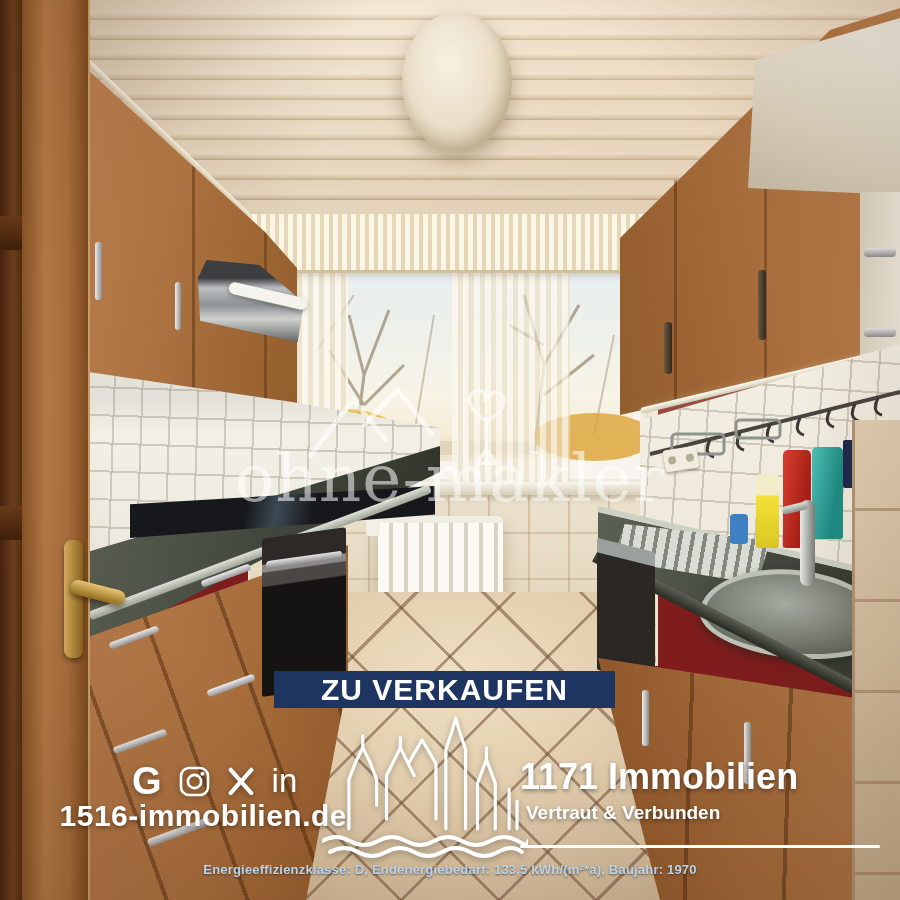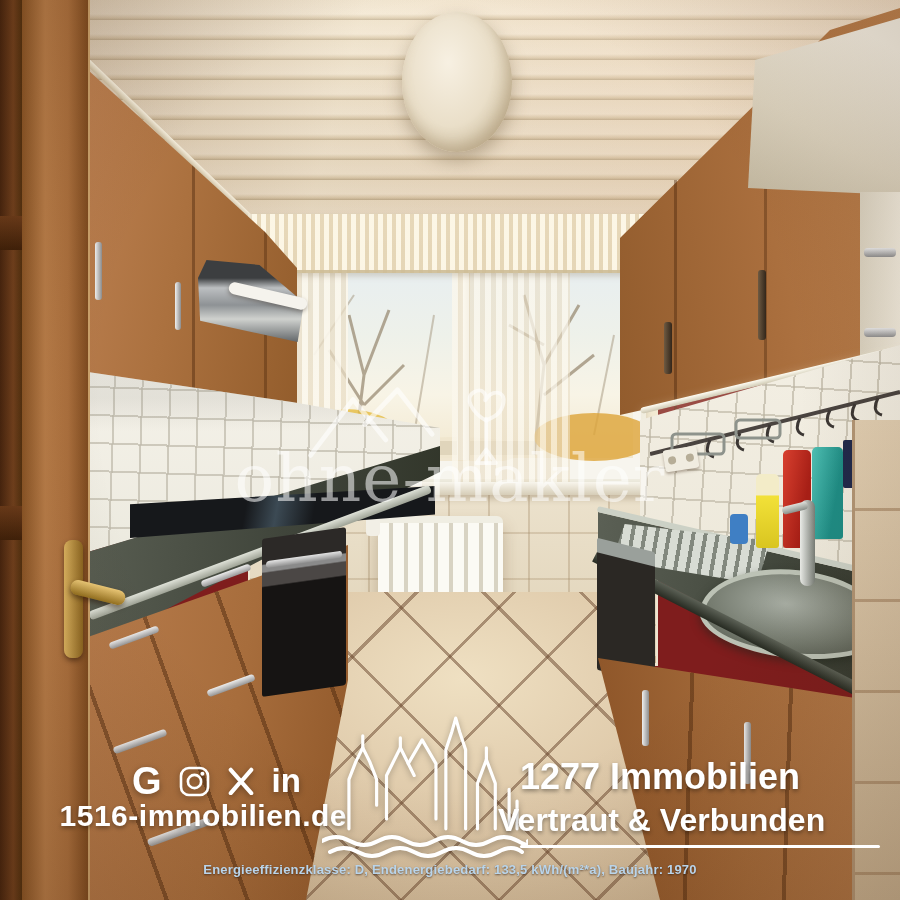"ZU VERKAUFEN" div.abs { html: none -> <div>ZU VERKAUFEN</div> }
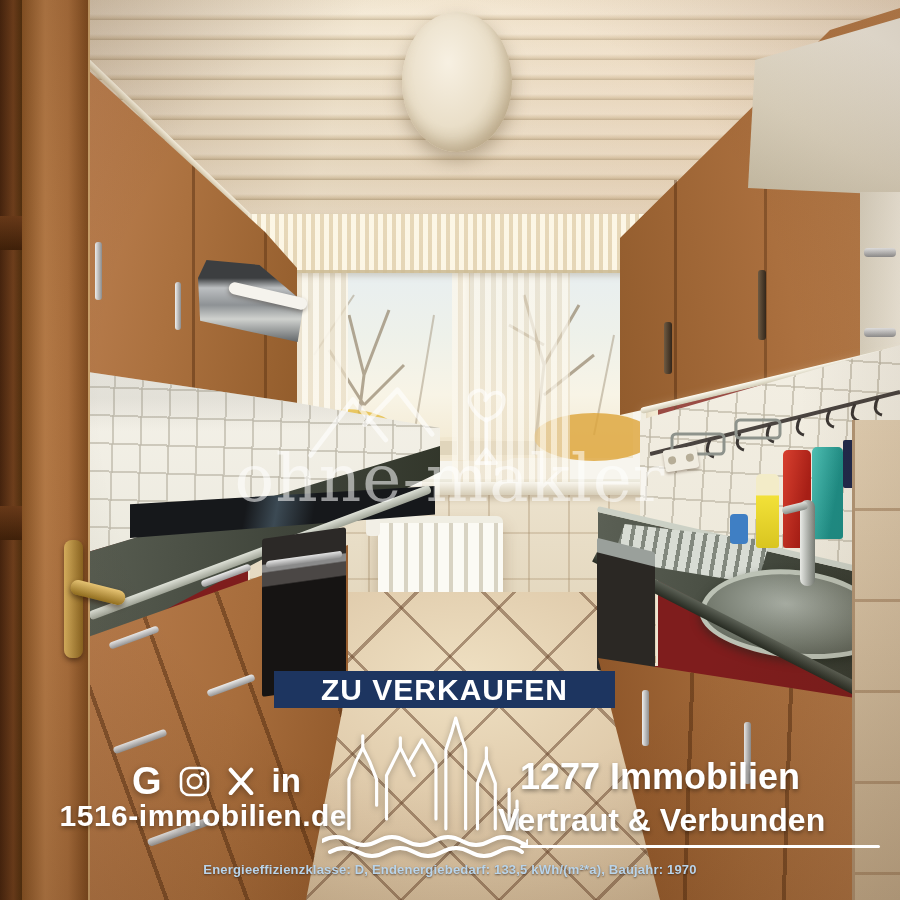"in" .soc-in { font-weight: bold -> normal }
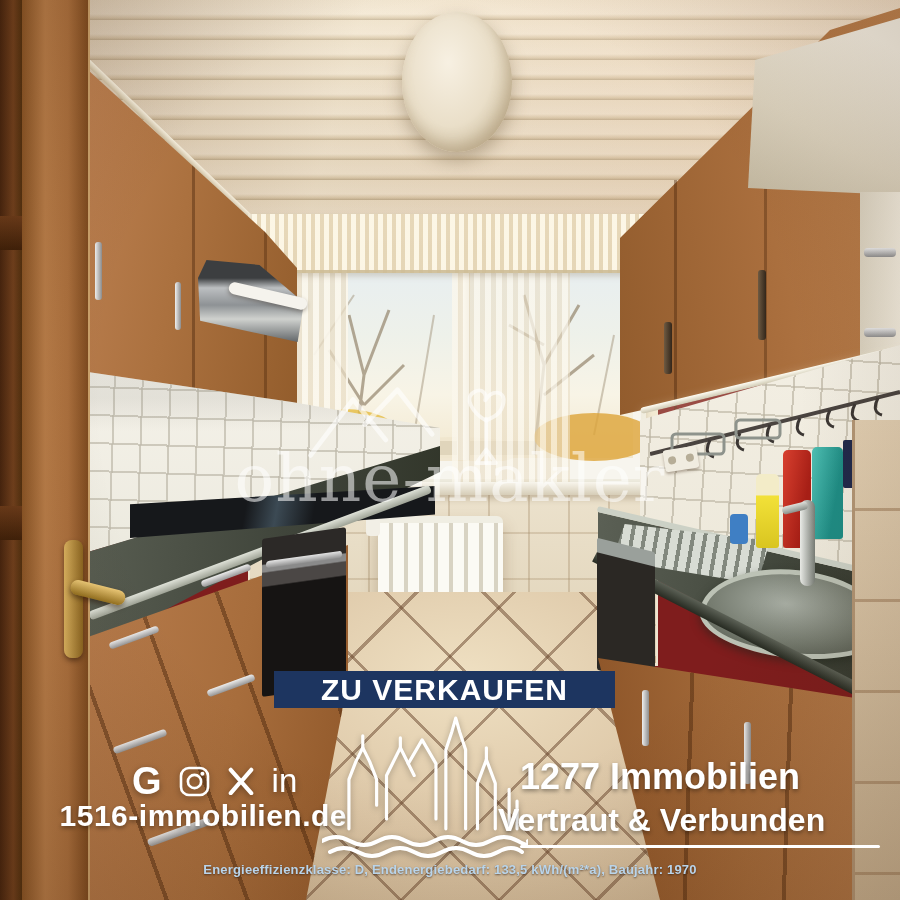"1277 Immobilien" div.abs { text: 1277 -> 1171 }
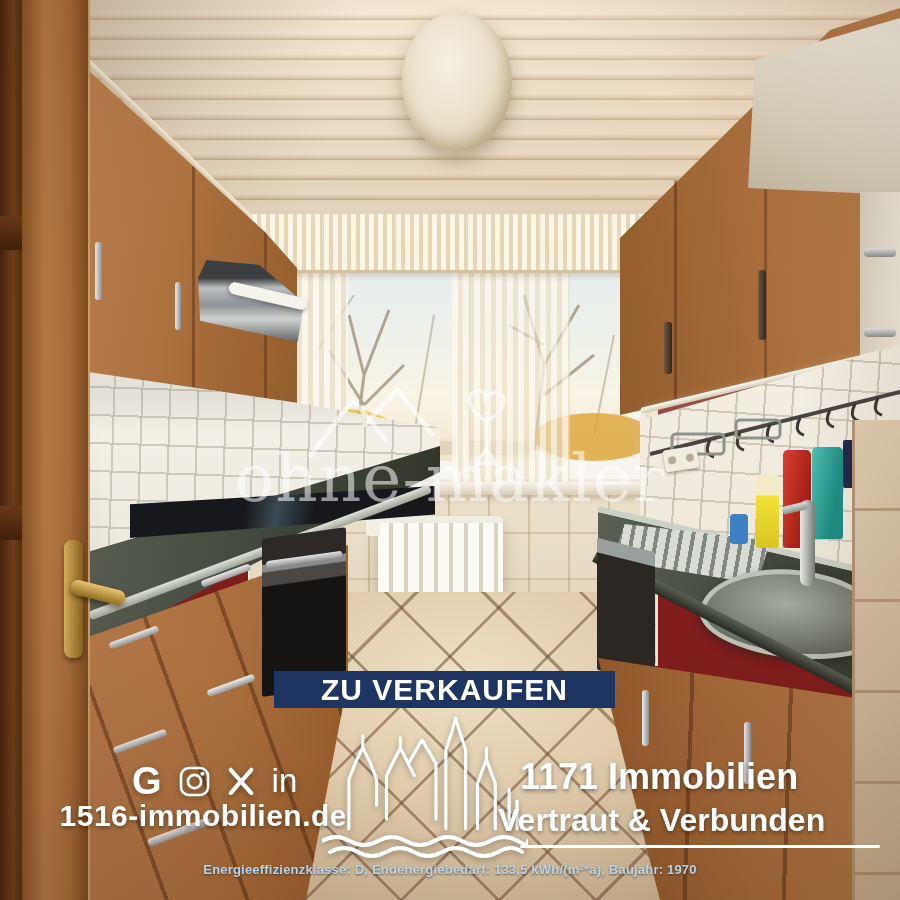"Vertraut & Verbunden" .tagline { font-size: 32px -> 19px; left: 498px -> 526px }
